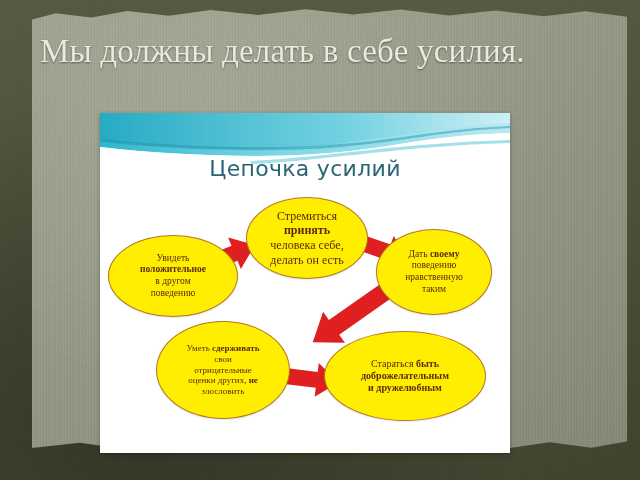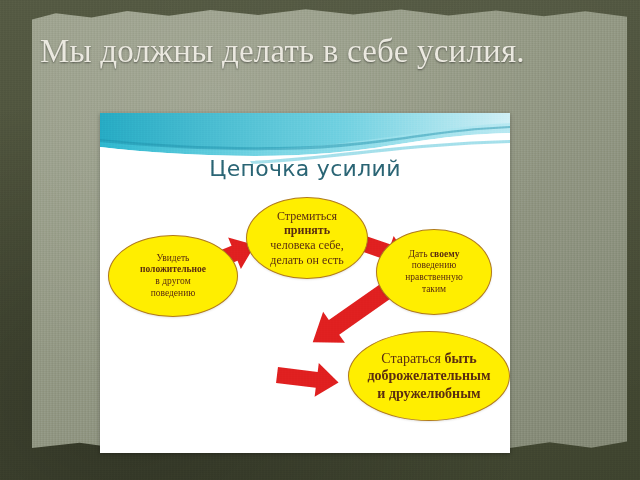"Уметь сдерживать" div.oval { html: none -> <div> <span> <span><span>Уметь </span><b>сдерживать</b></span> <span>свои</span><br> <span>отрицательные</span><br> <span>оценки других, </span><b>не</b><br> <span>злословить</span> </span> </div> }
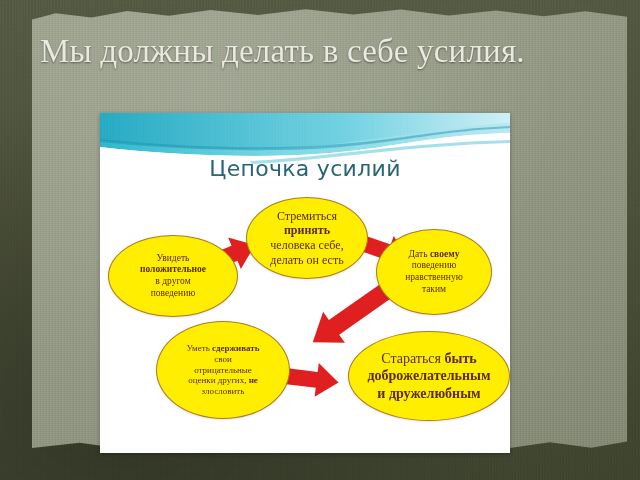"Стараться быть" #oval-4 { font-size: 14px -> 10px; left: 248px -> 224px }
